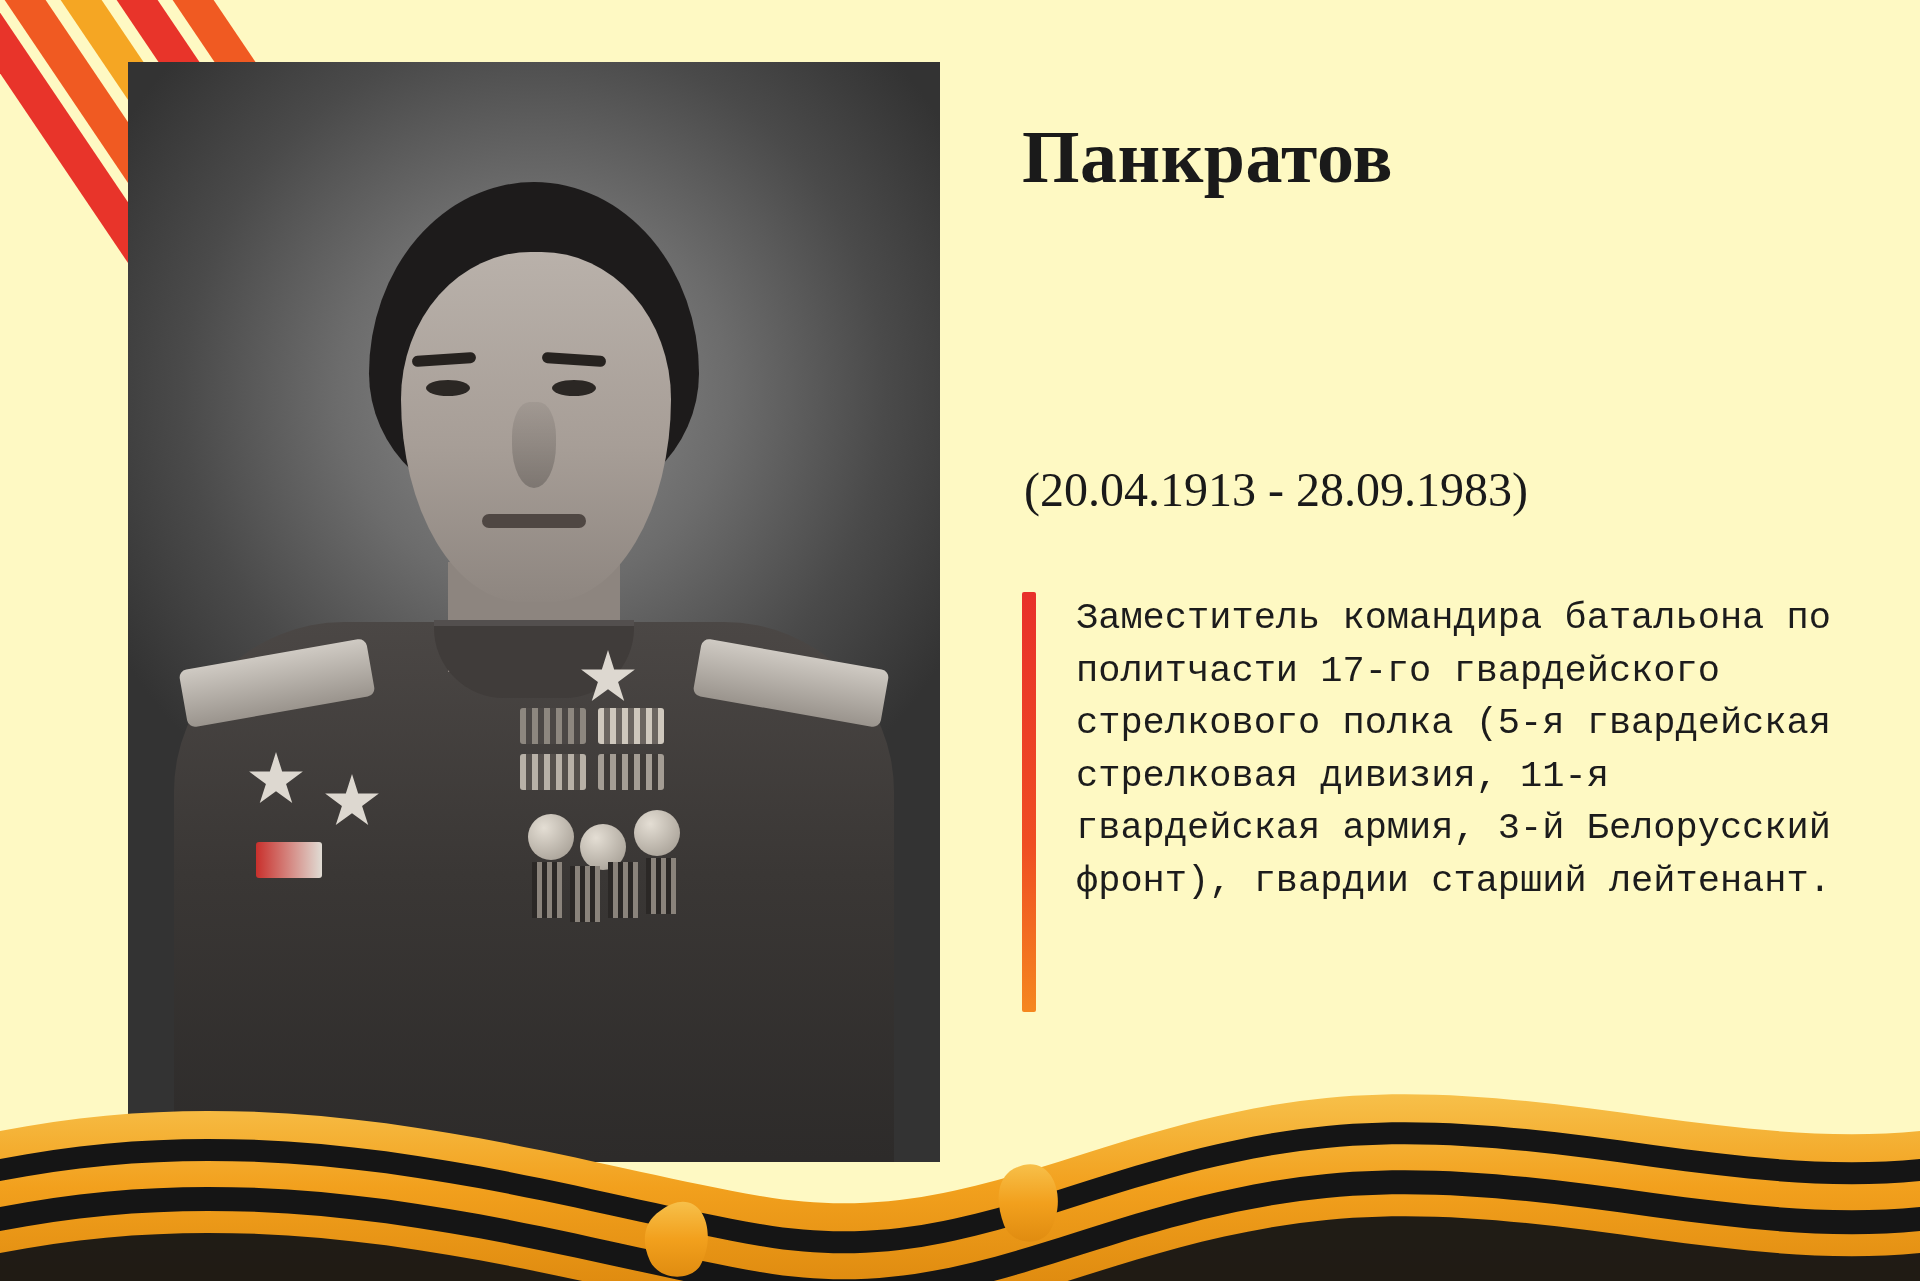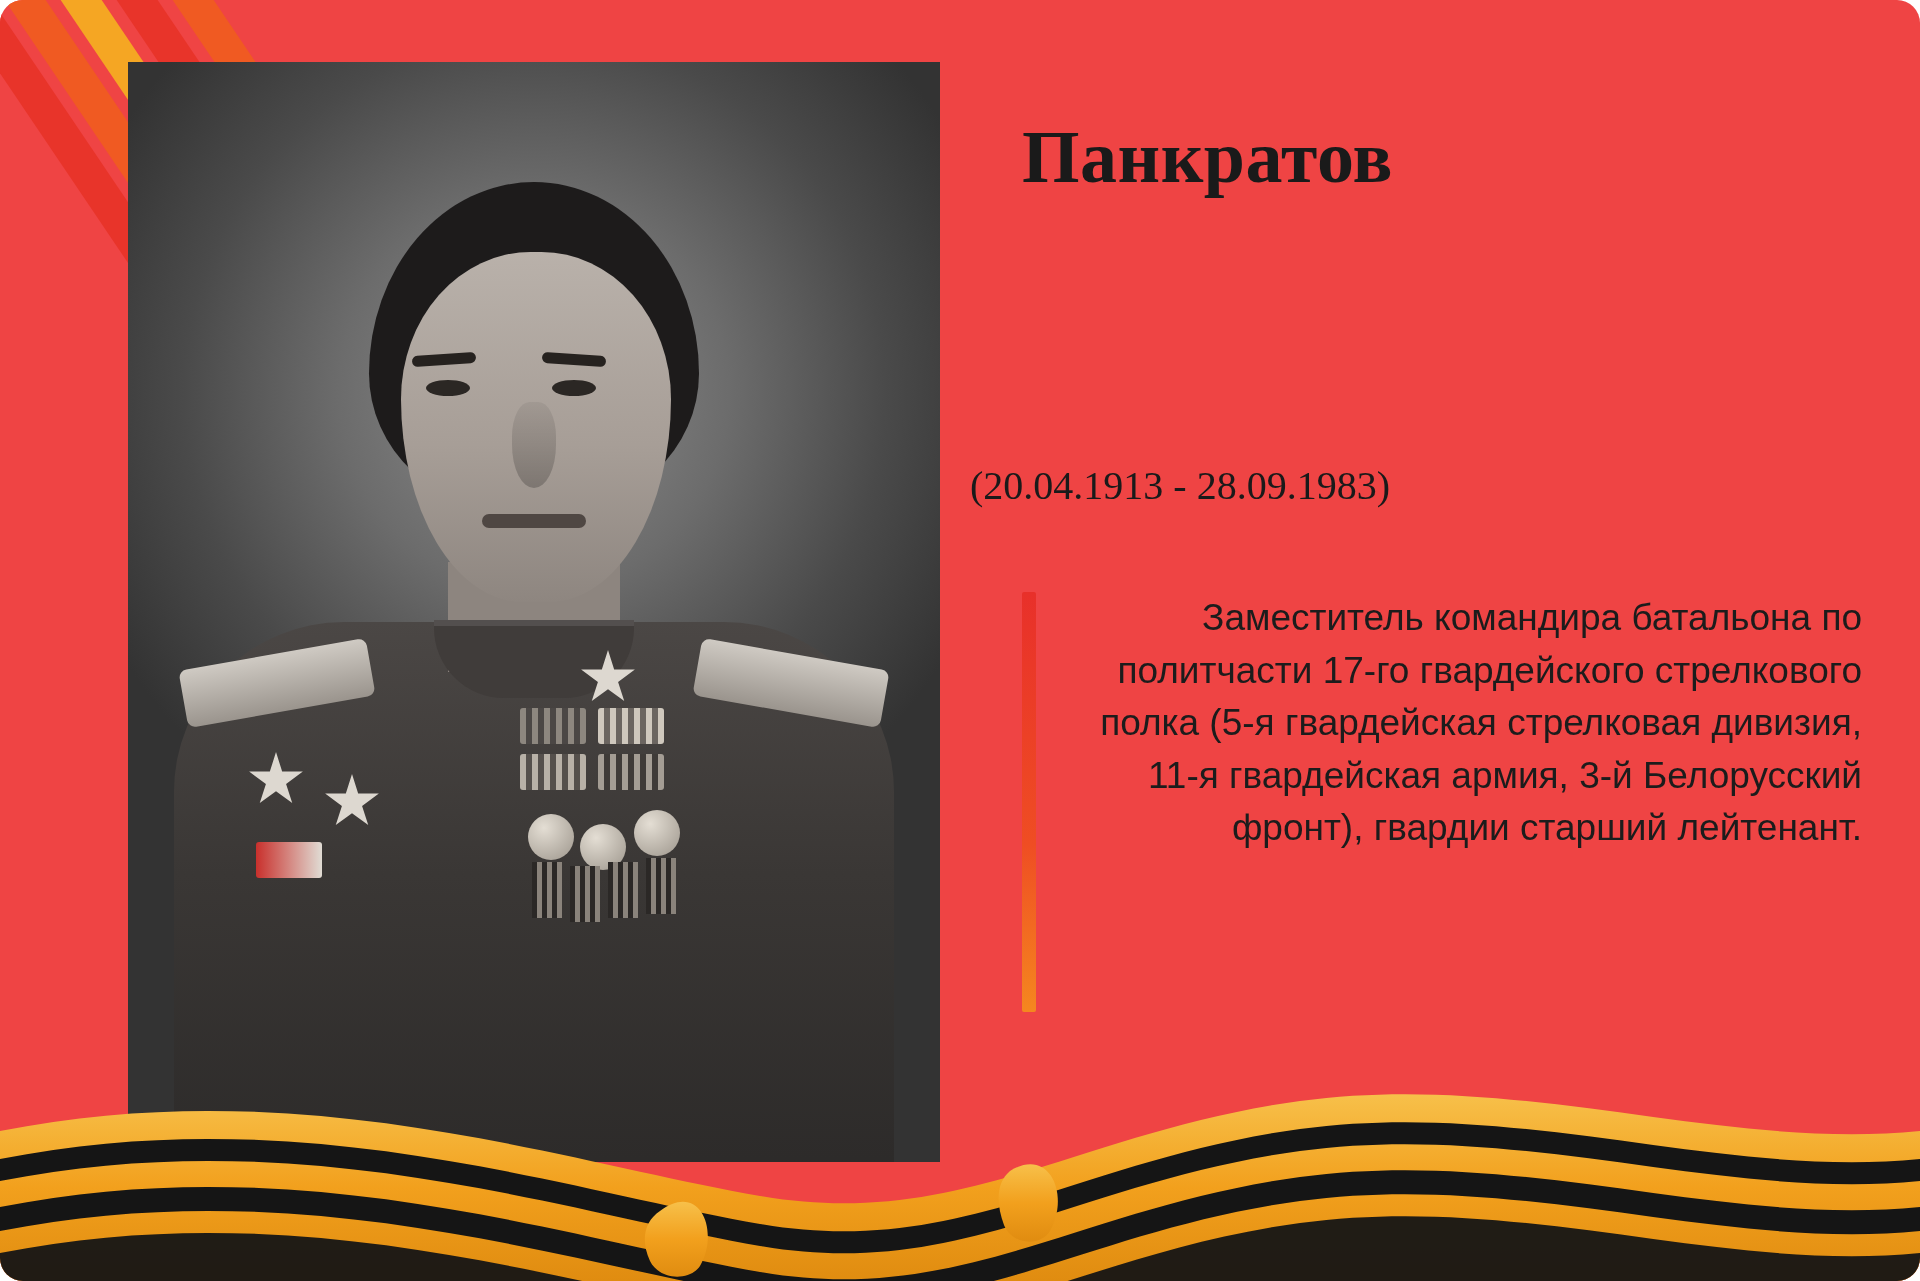"Панкратов" .poster { background: #ef4444 -> #fef9c3; border-radius: 23px -> none }
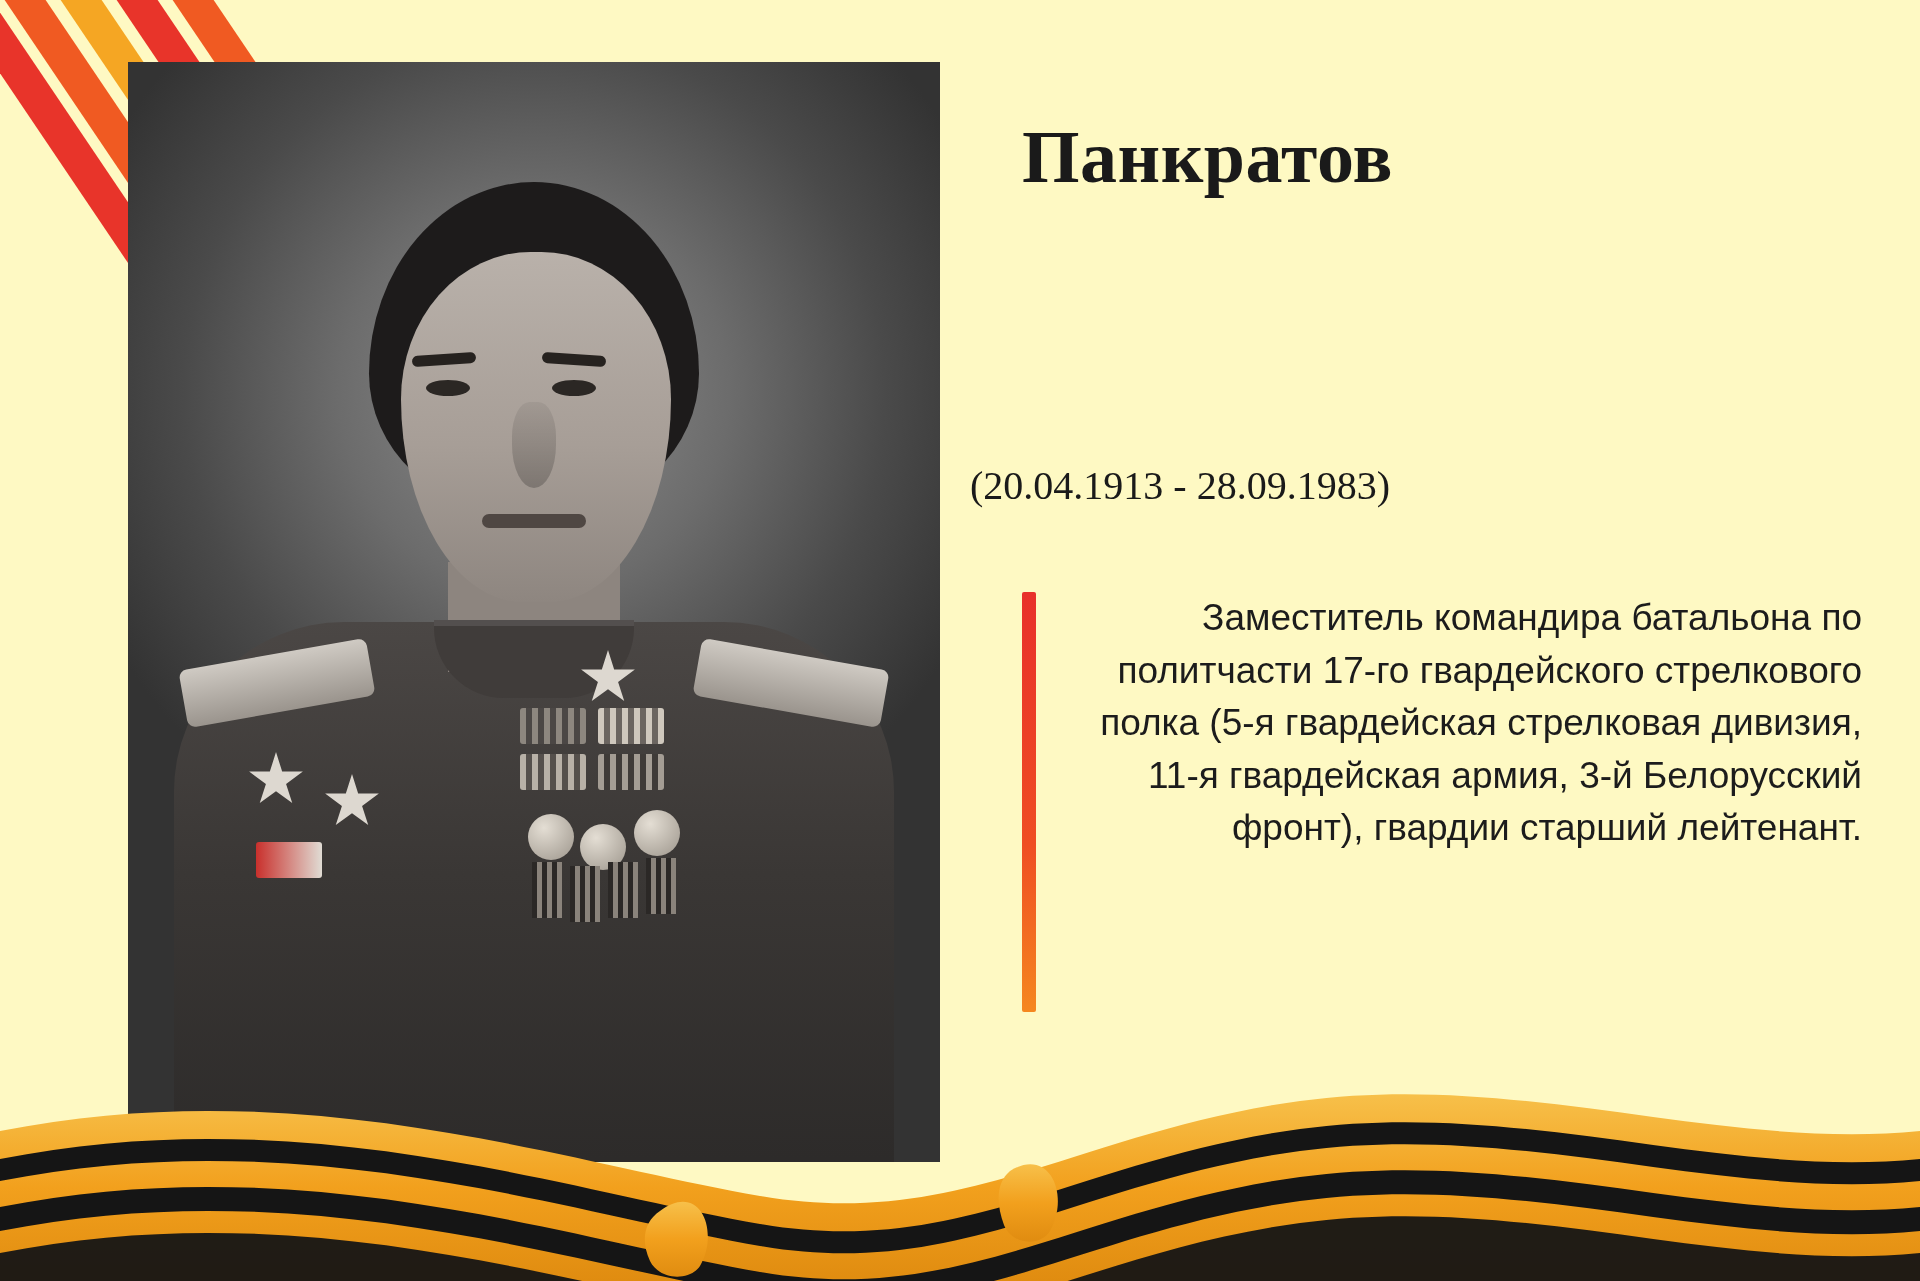"(20.04.1913 - 28.09.1983)" .life-dates { font-size: 40px -> 48px; left: 970px -> 1024px }
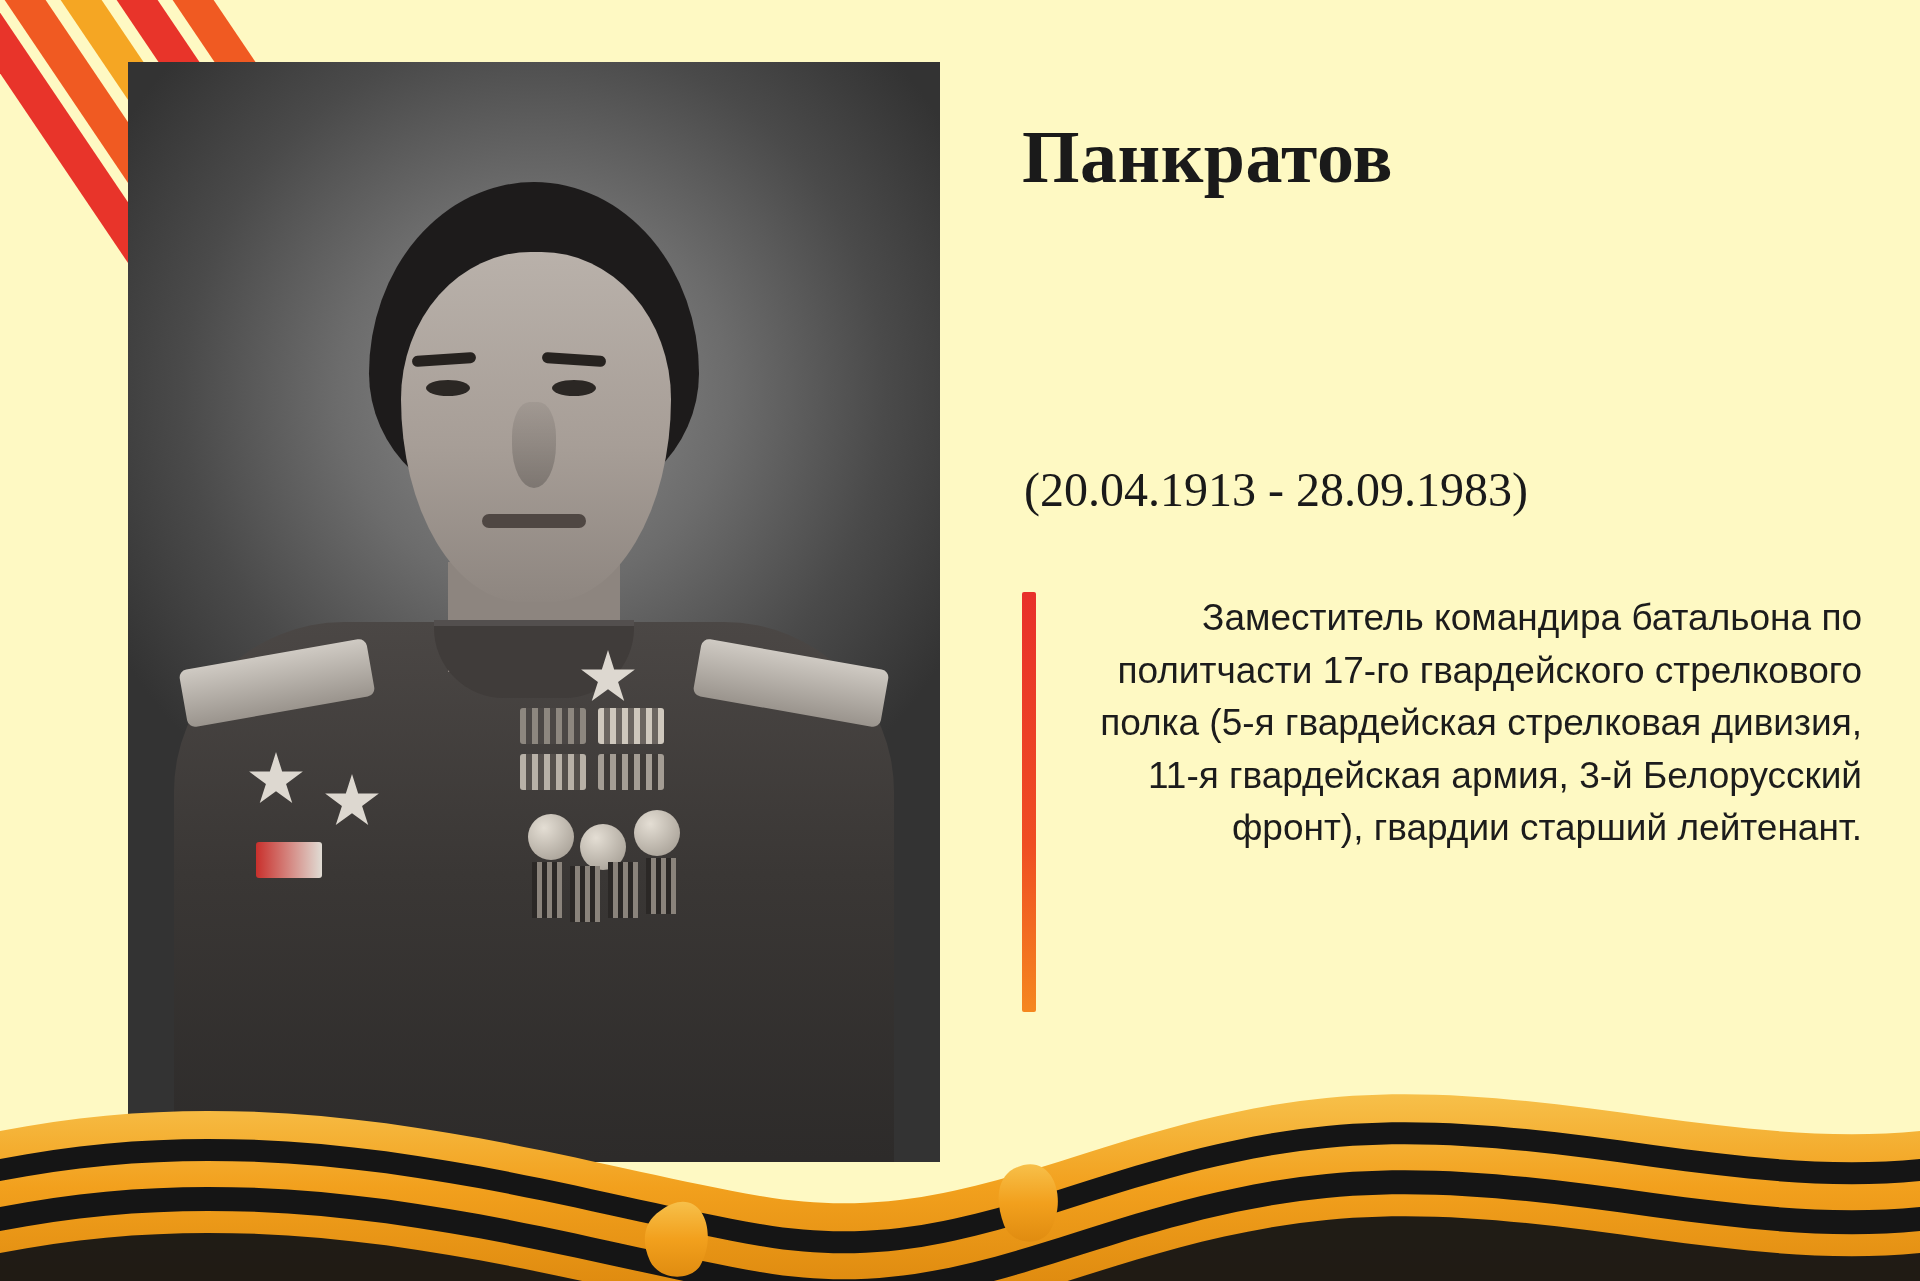"Заместитель командира батальона по" .desc-text { font-family: Liberation Sans, sans-serif -> Liberation Mono, monospace; text-align: right -> none }
